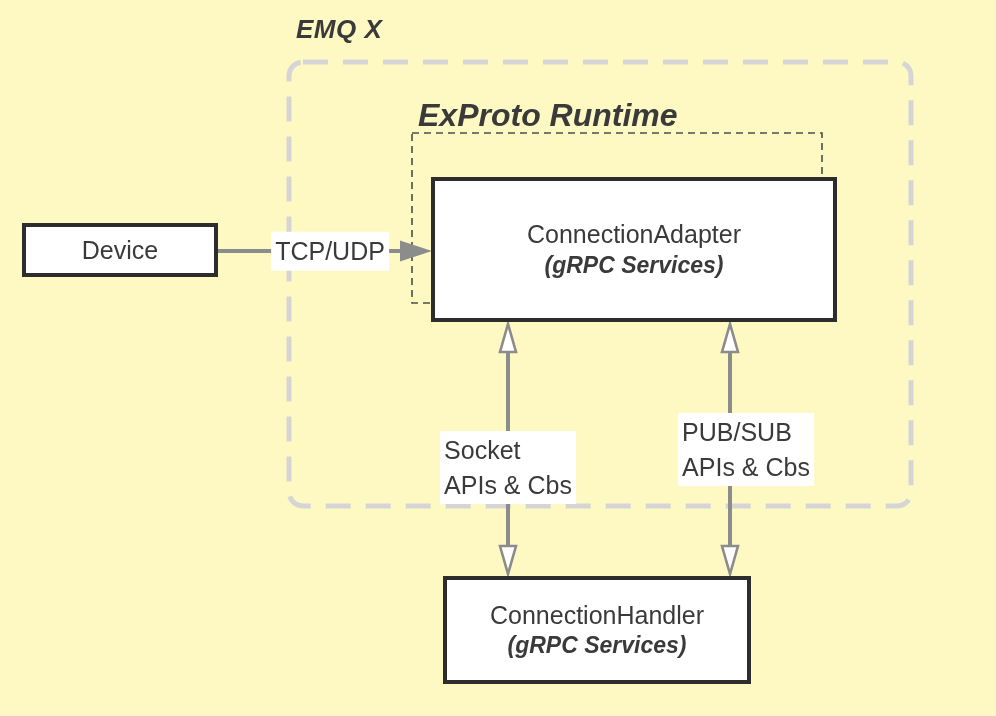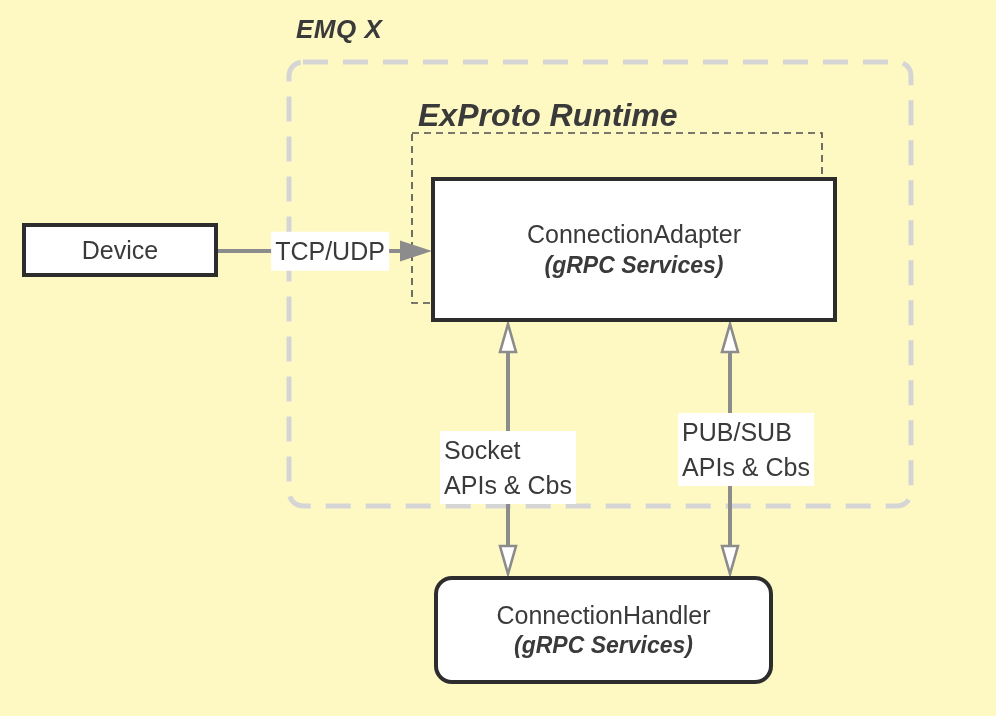"ConnectionHandler" .node-handler { border-radius: 18px -> none; left: 434px -> 443px; width: 339px -> 308px }
